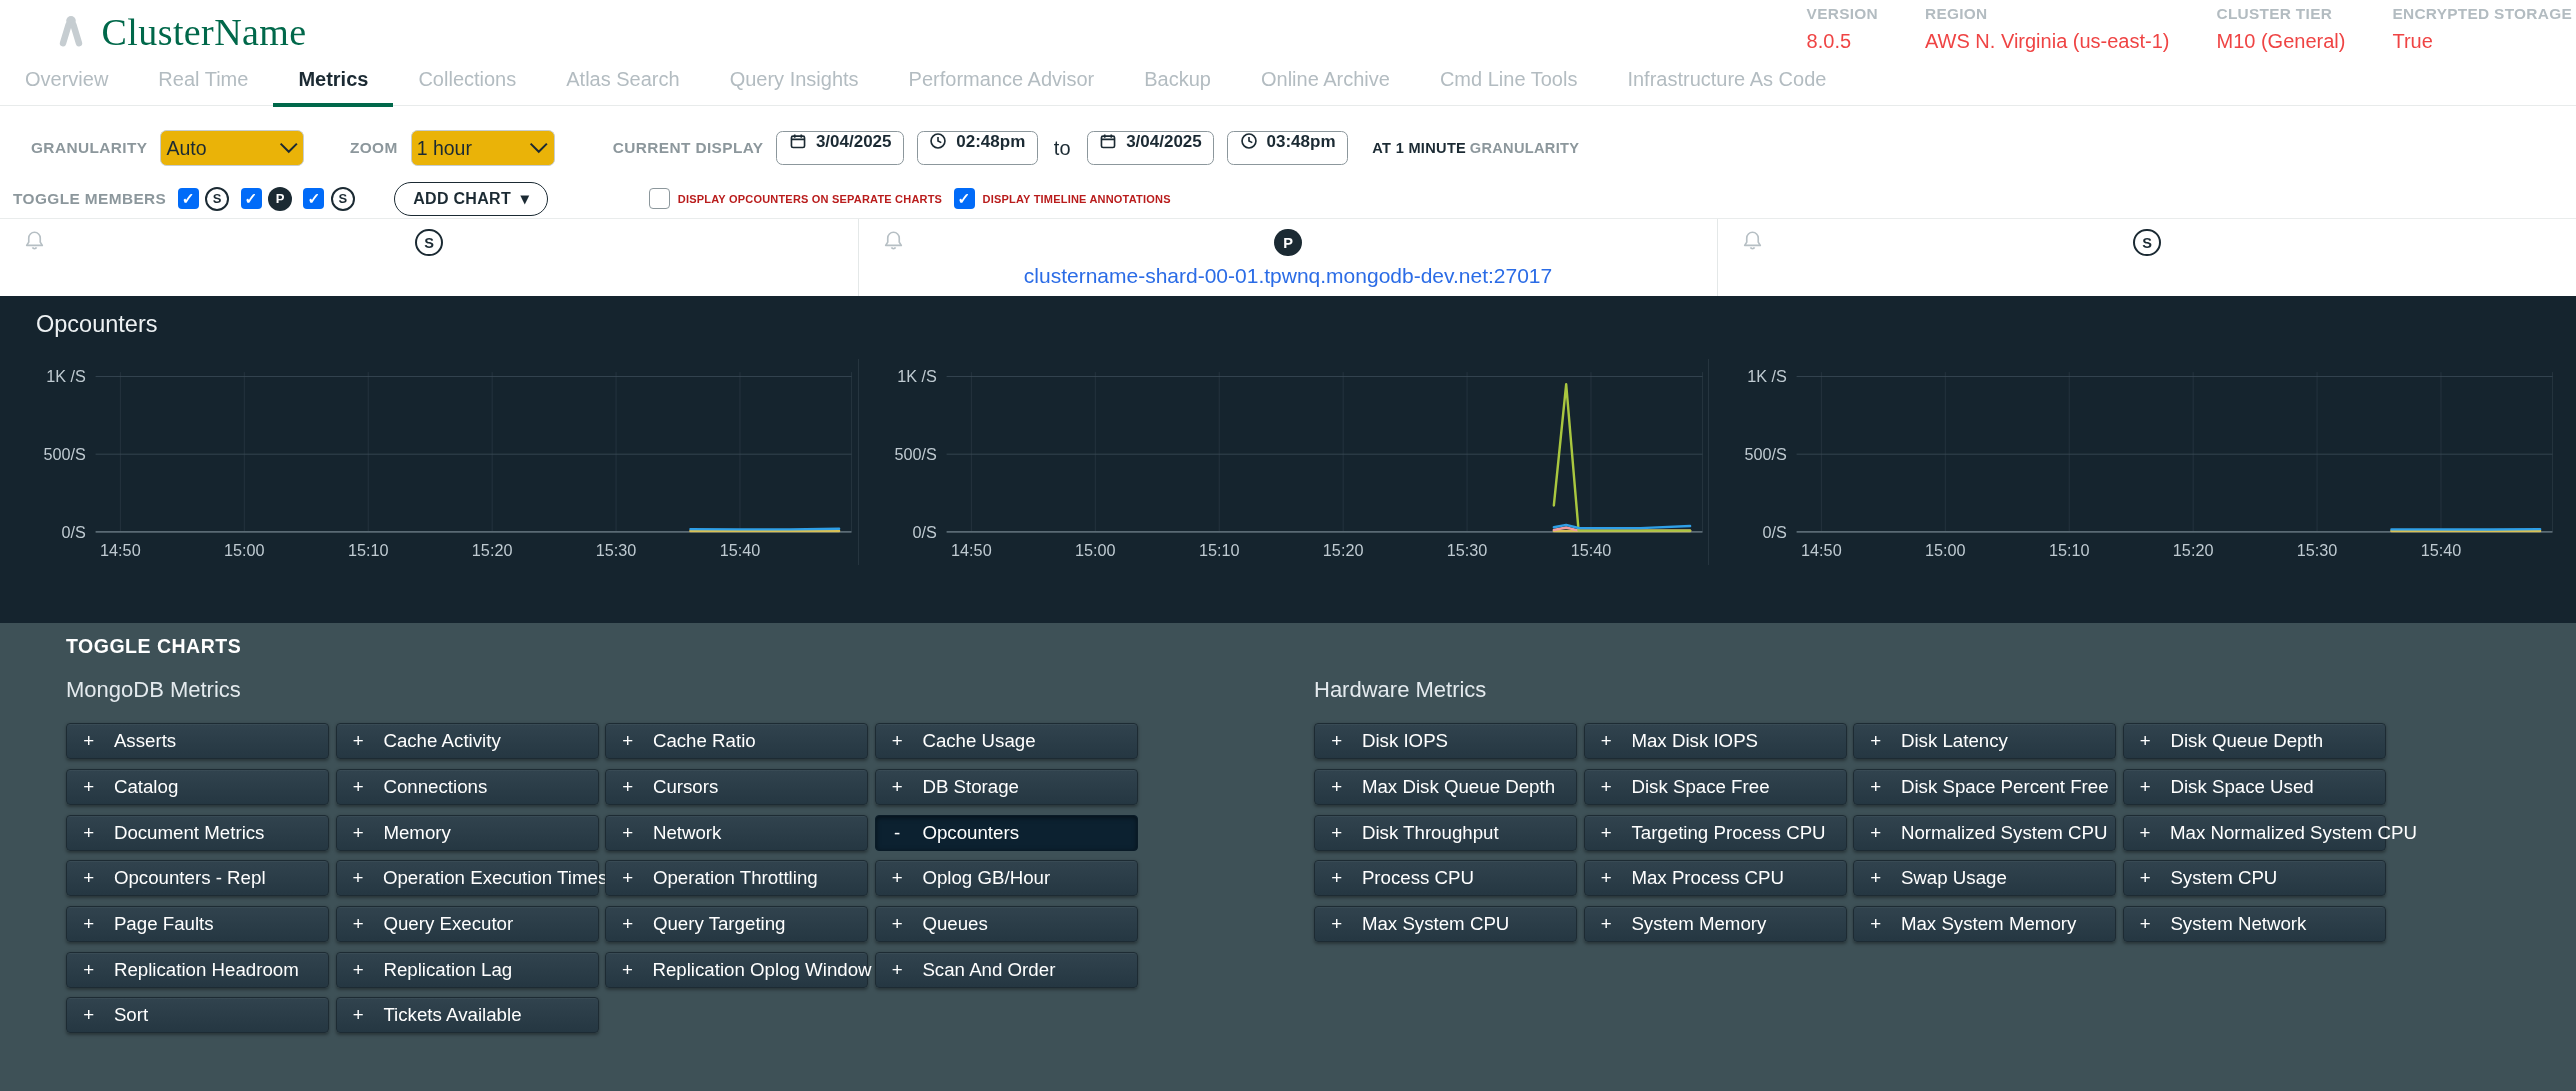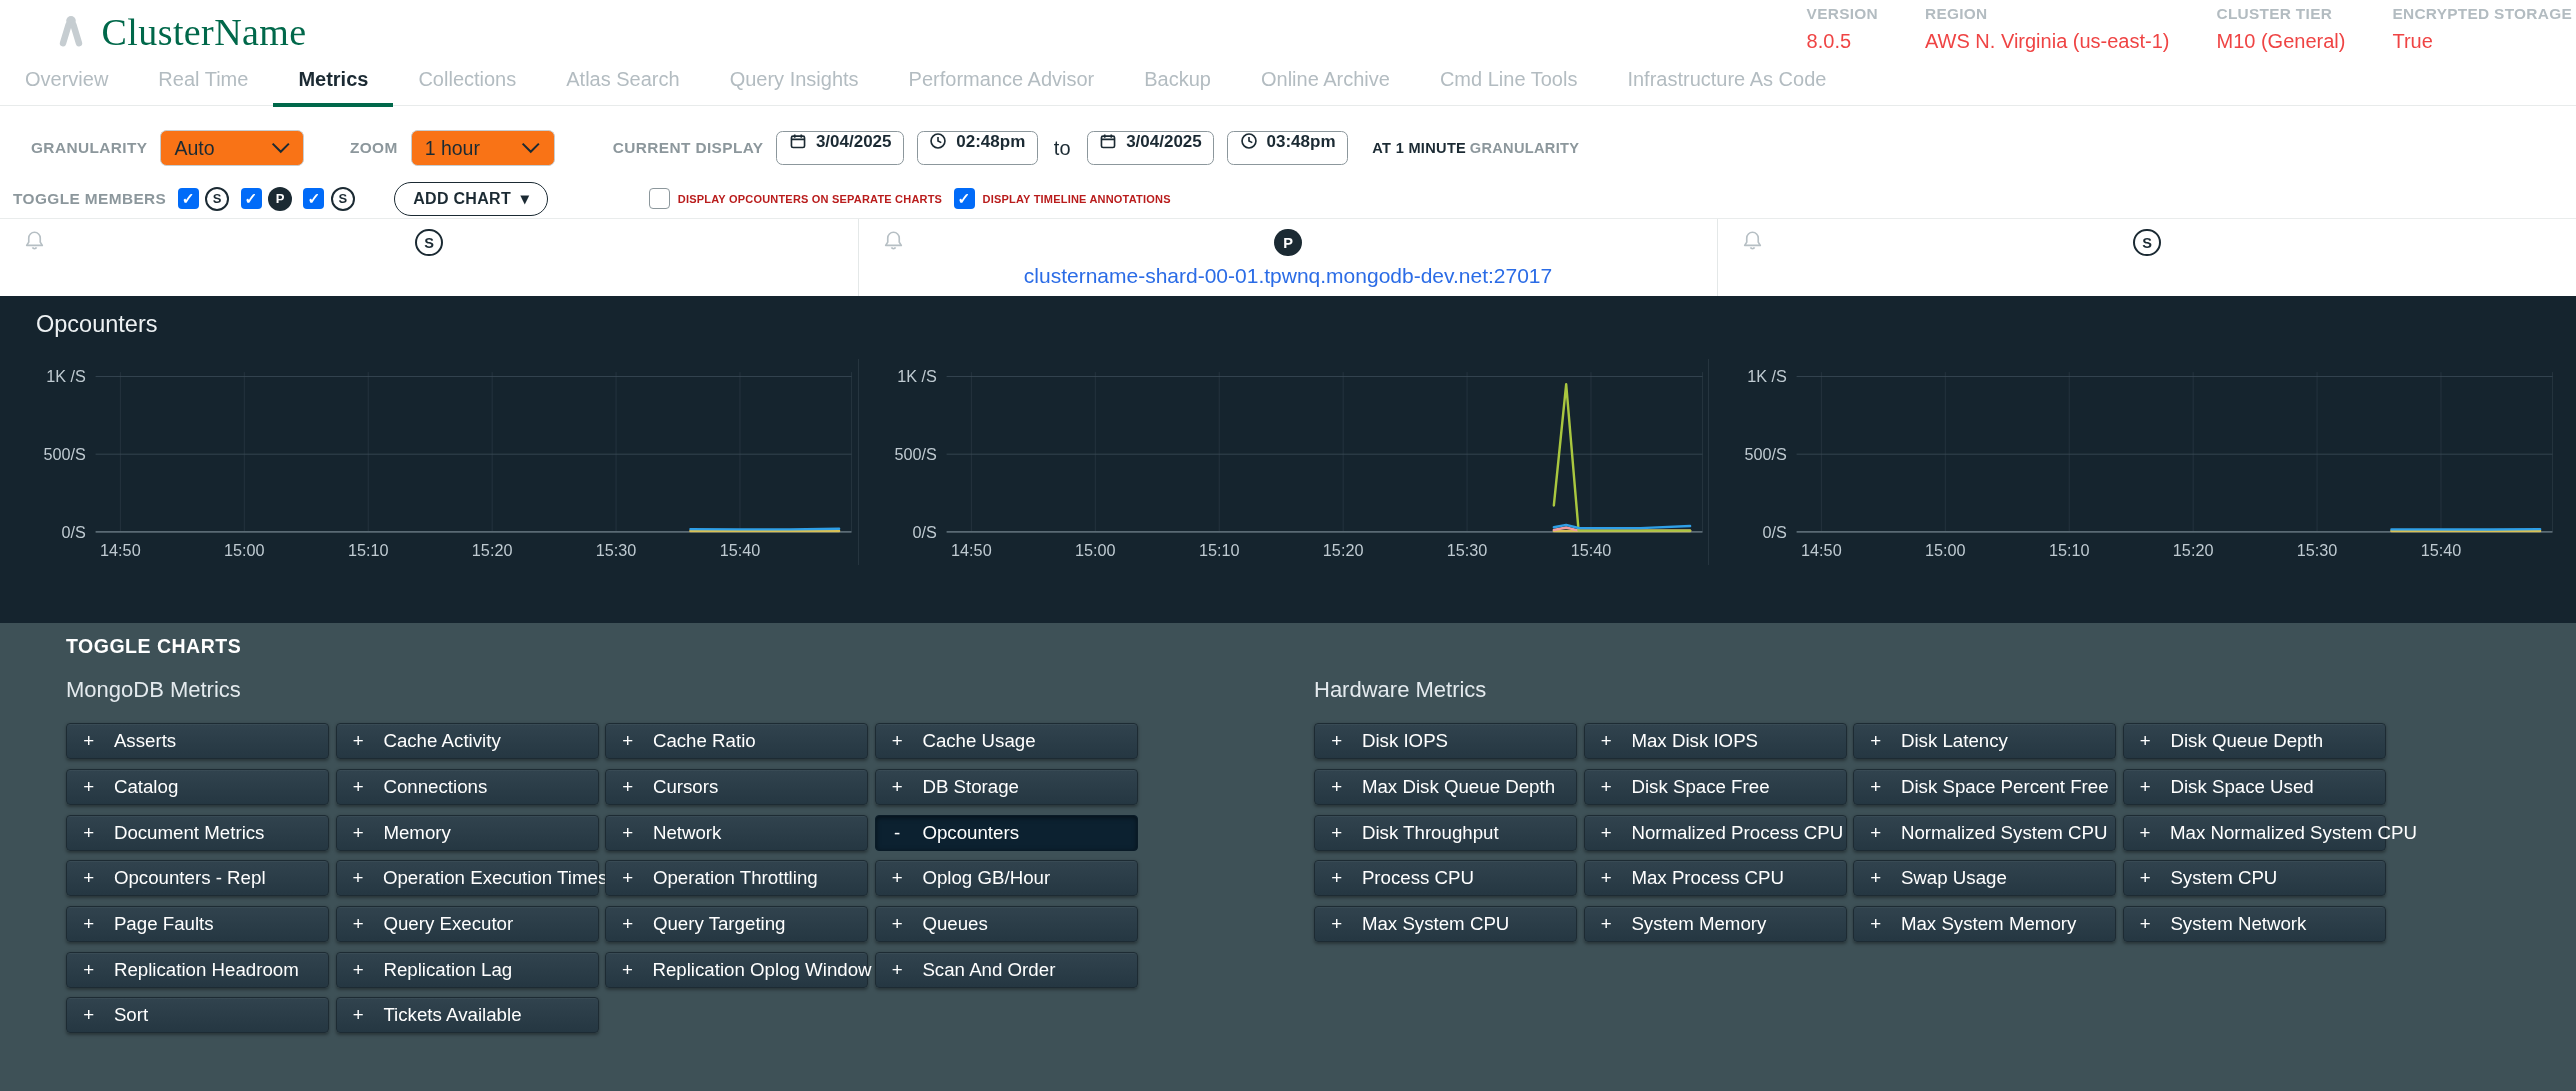"Auto" .select { background: #f97316 -> #eab308; padding: 0 13px -> 0 5px }
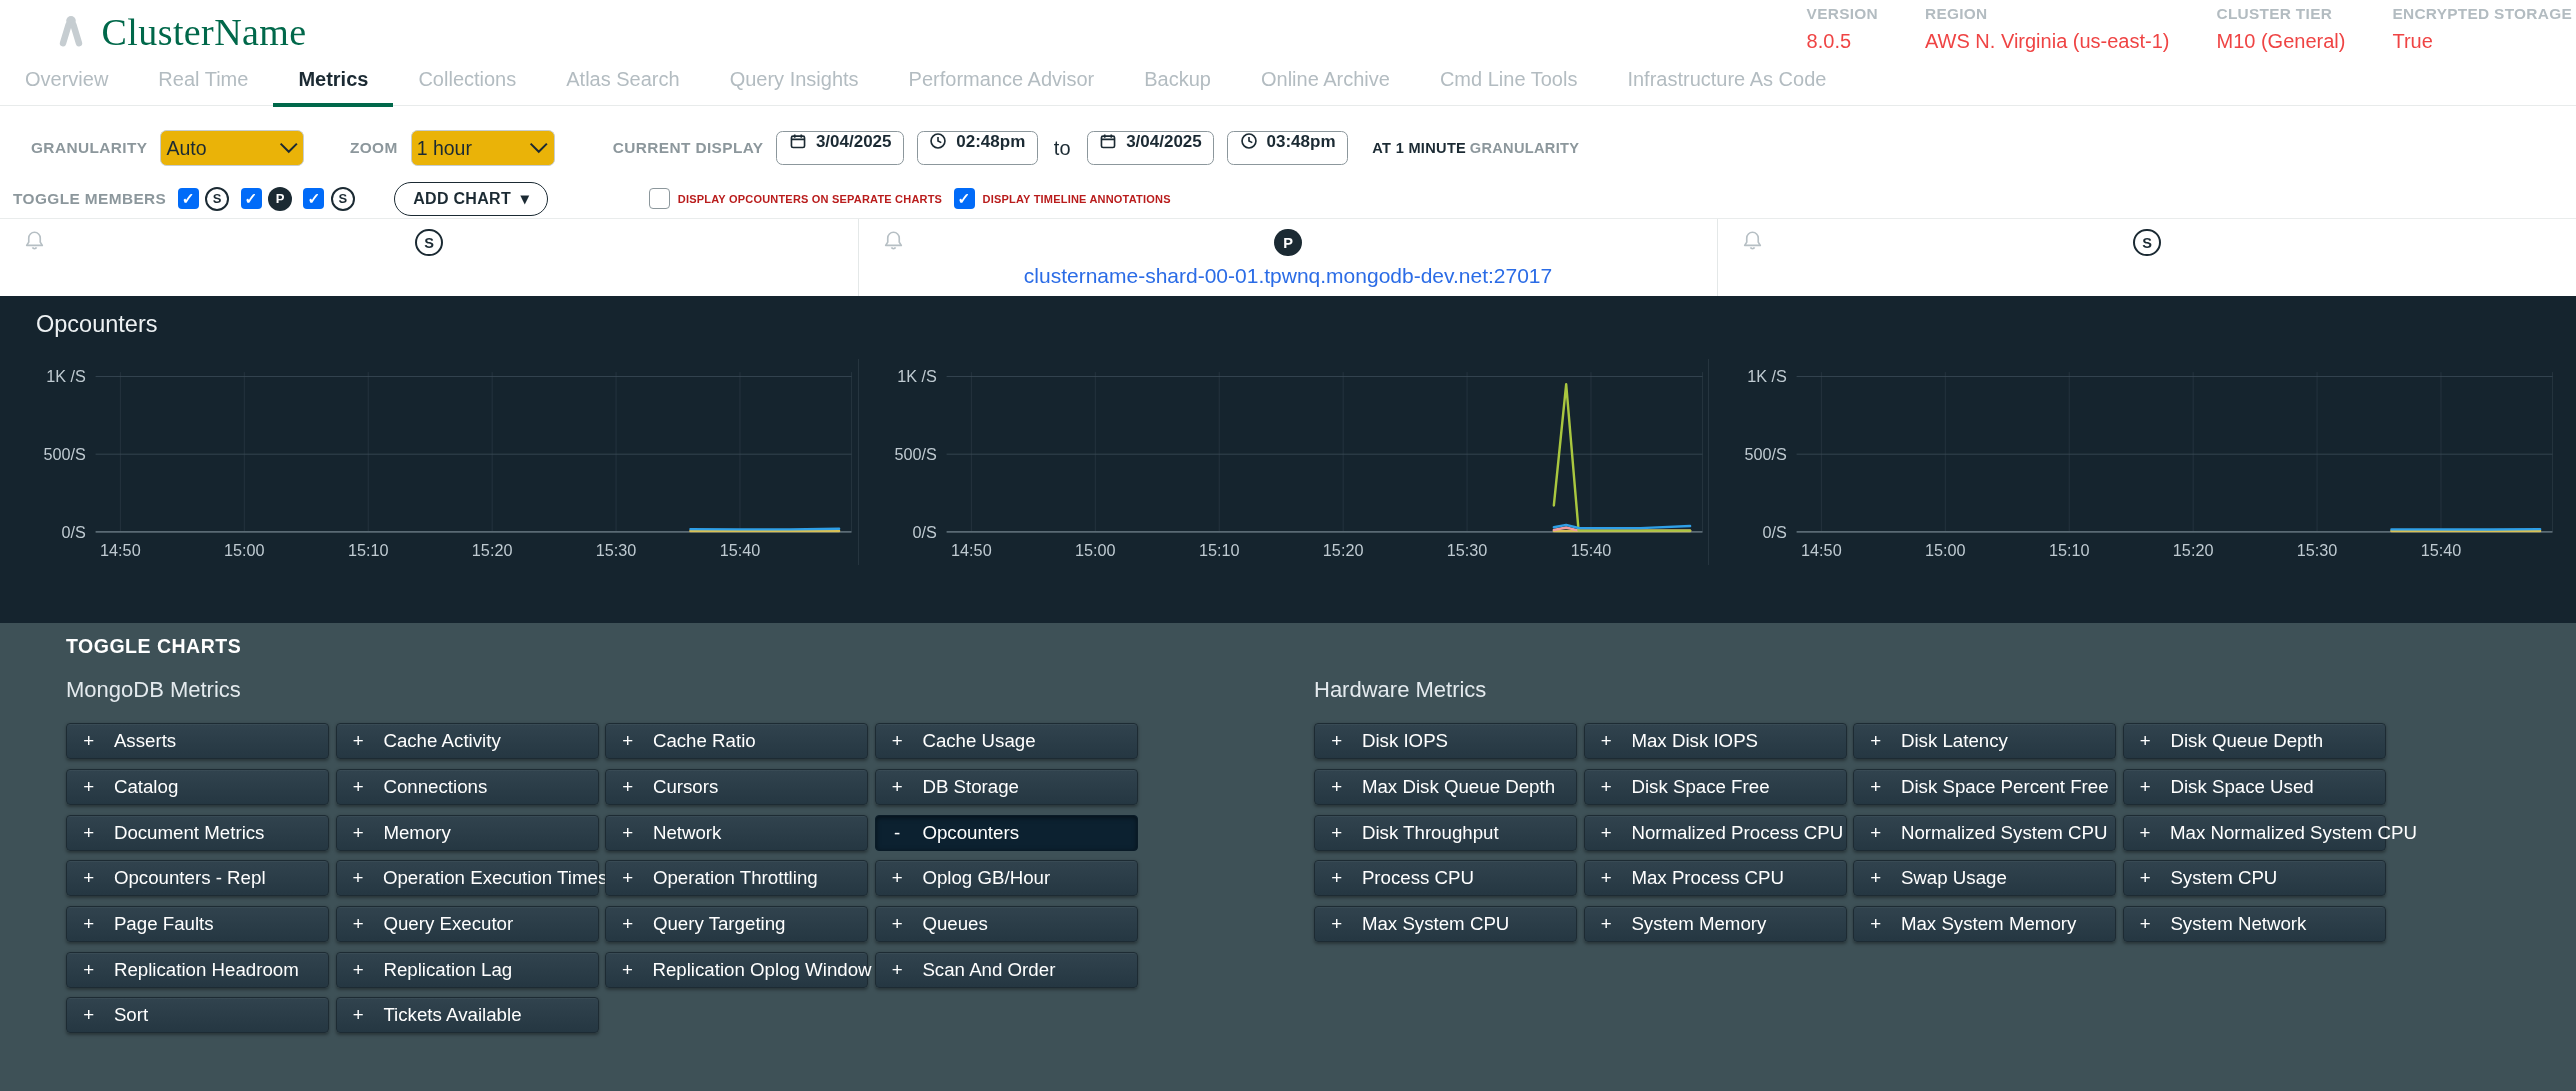"Normalized Process CPU" span { text: Normalized -> Targeting }
